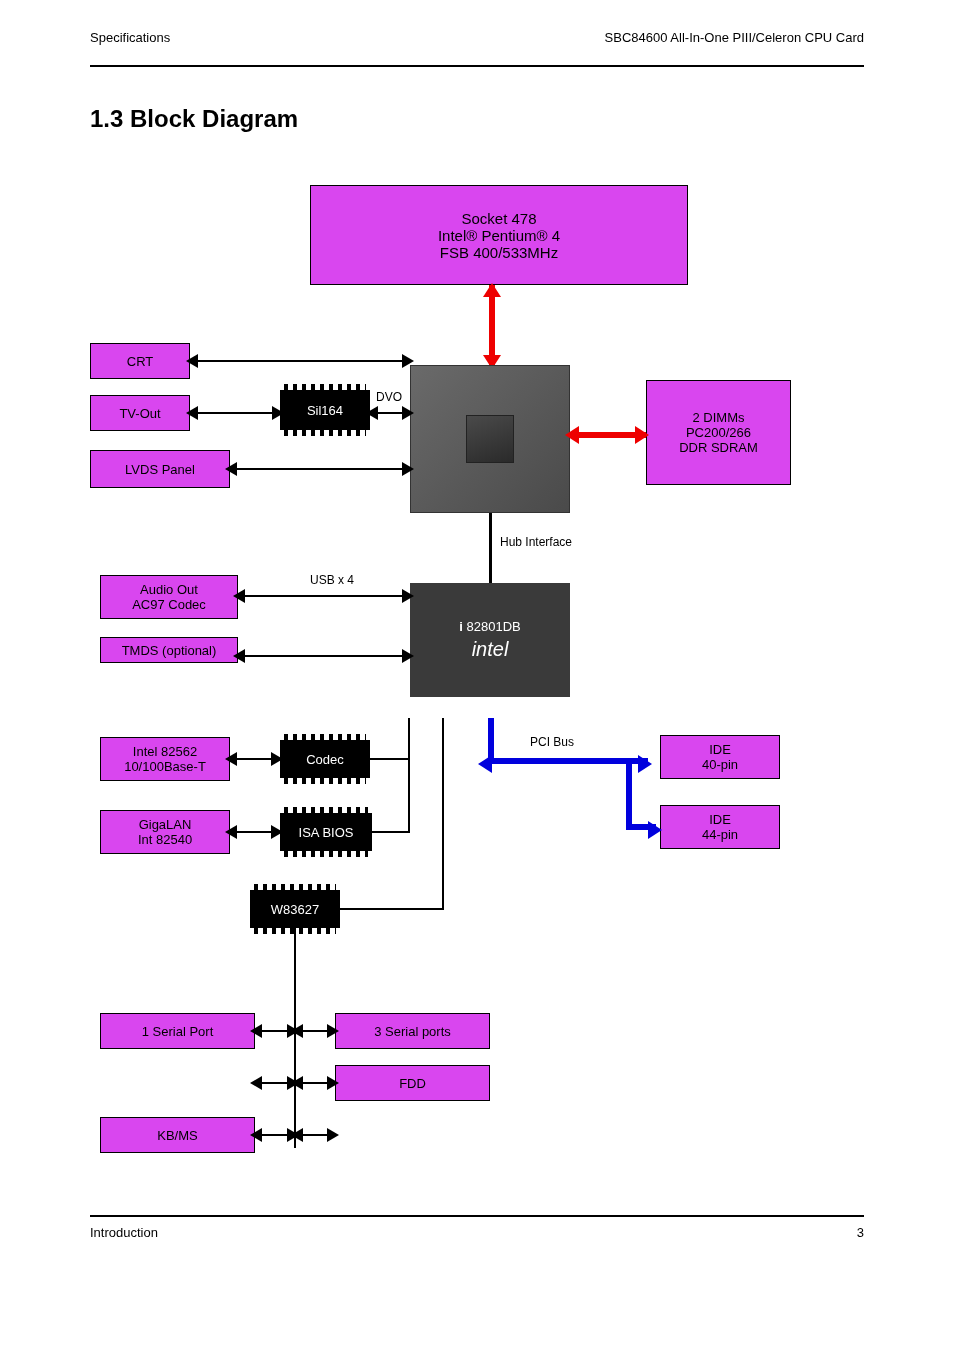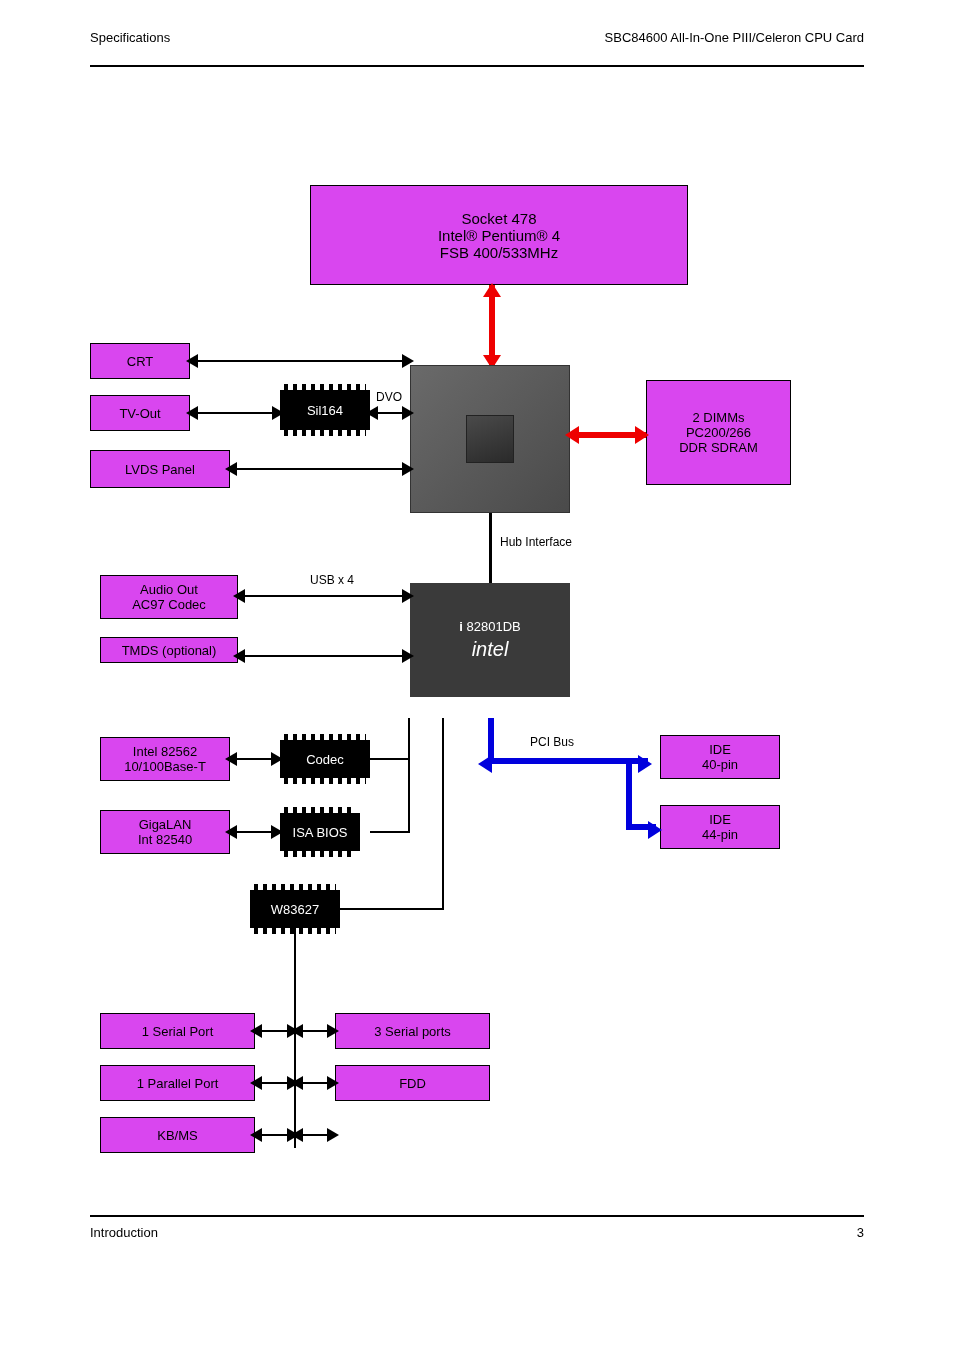"1.3 Block Diagram" div.section-title { html: none -> <div>1.3 Block Diagram</div> }
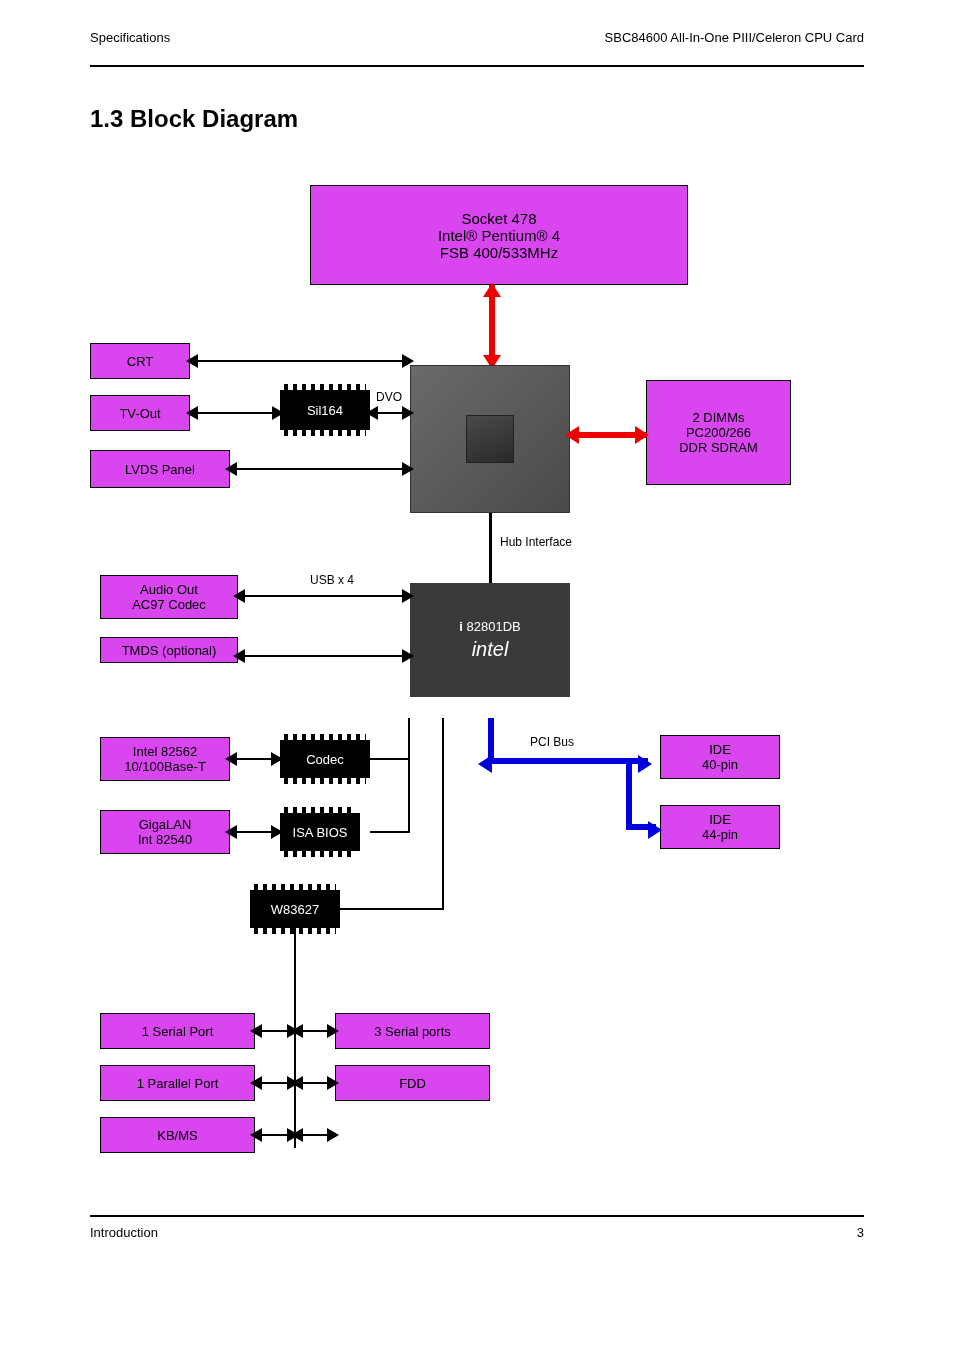"ISA BIOS" div.ic { width: 80px -> 92px }
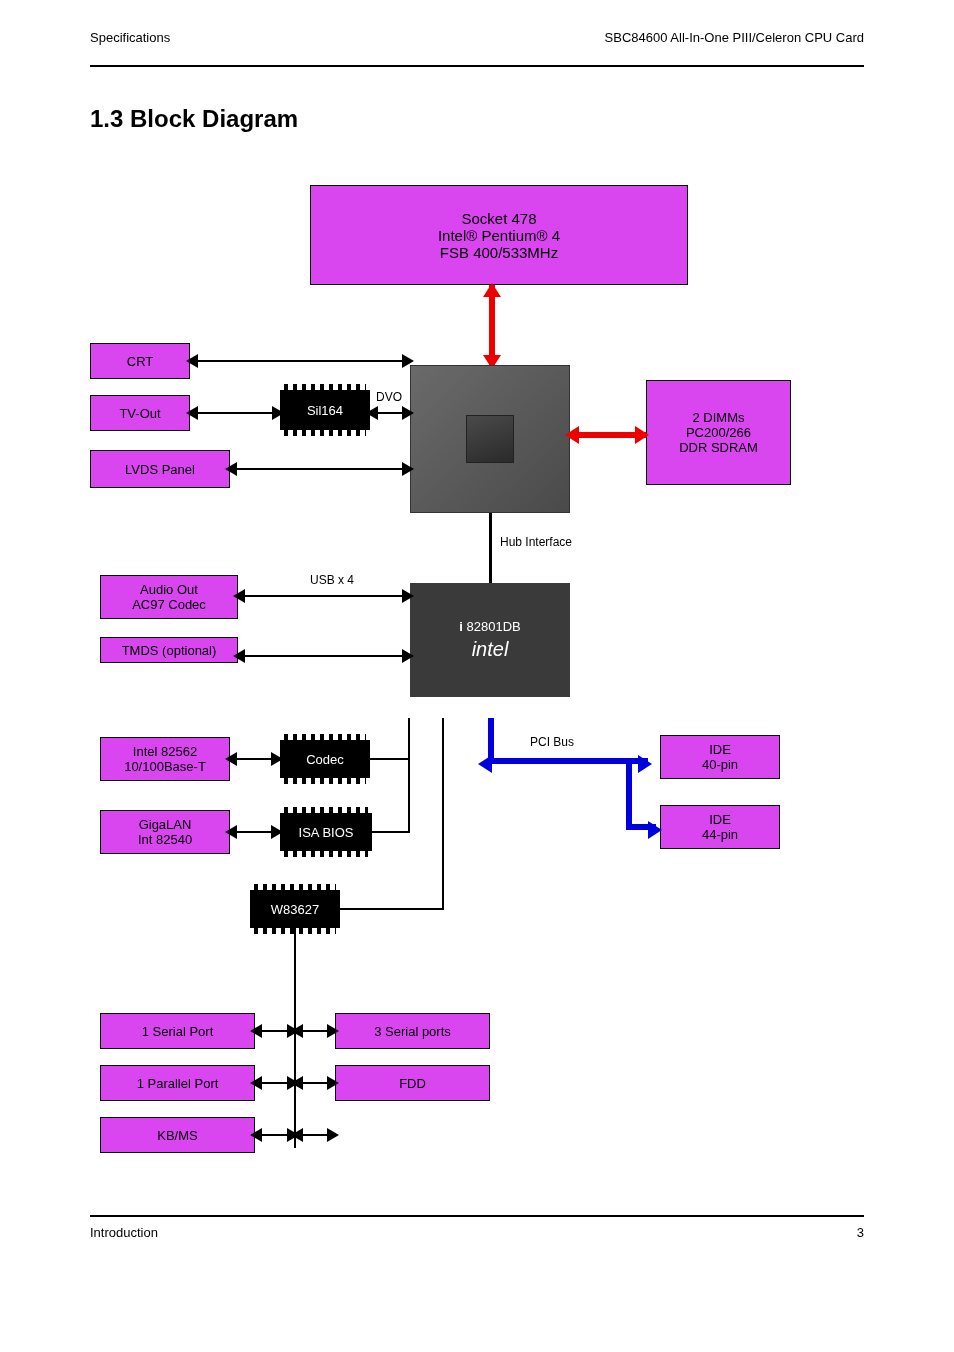"1 Parallel Port" div.box { html: <div>1 Parallel Port</div> -> none }
